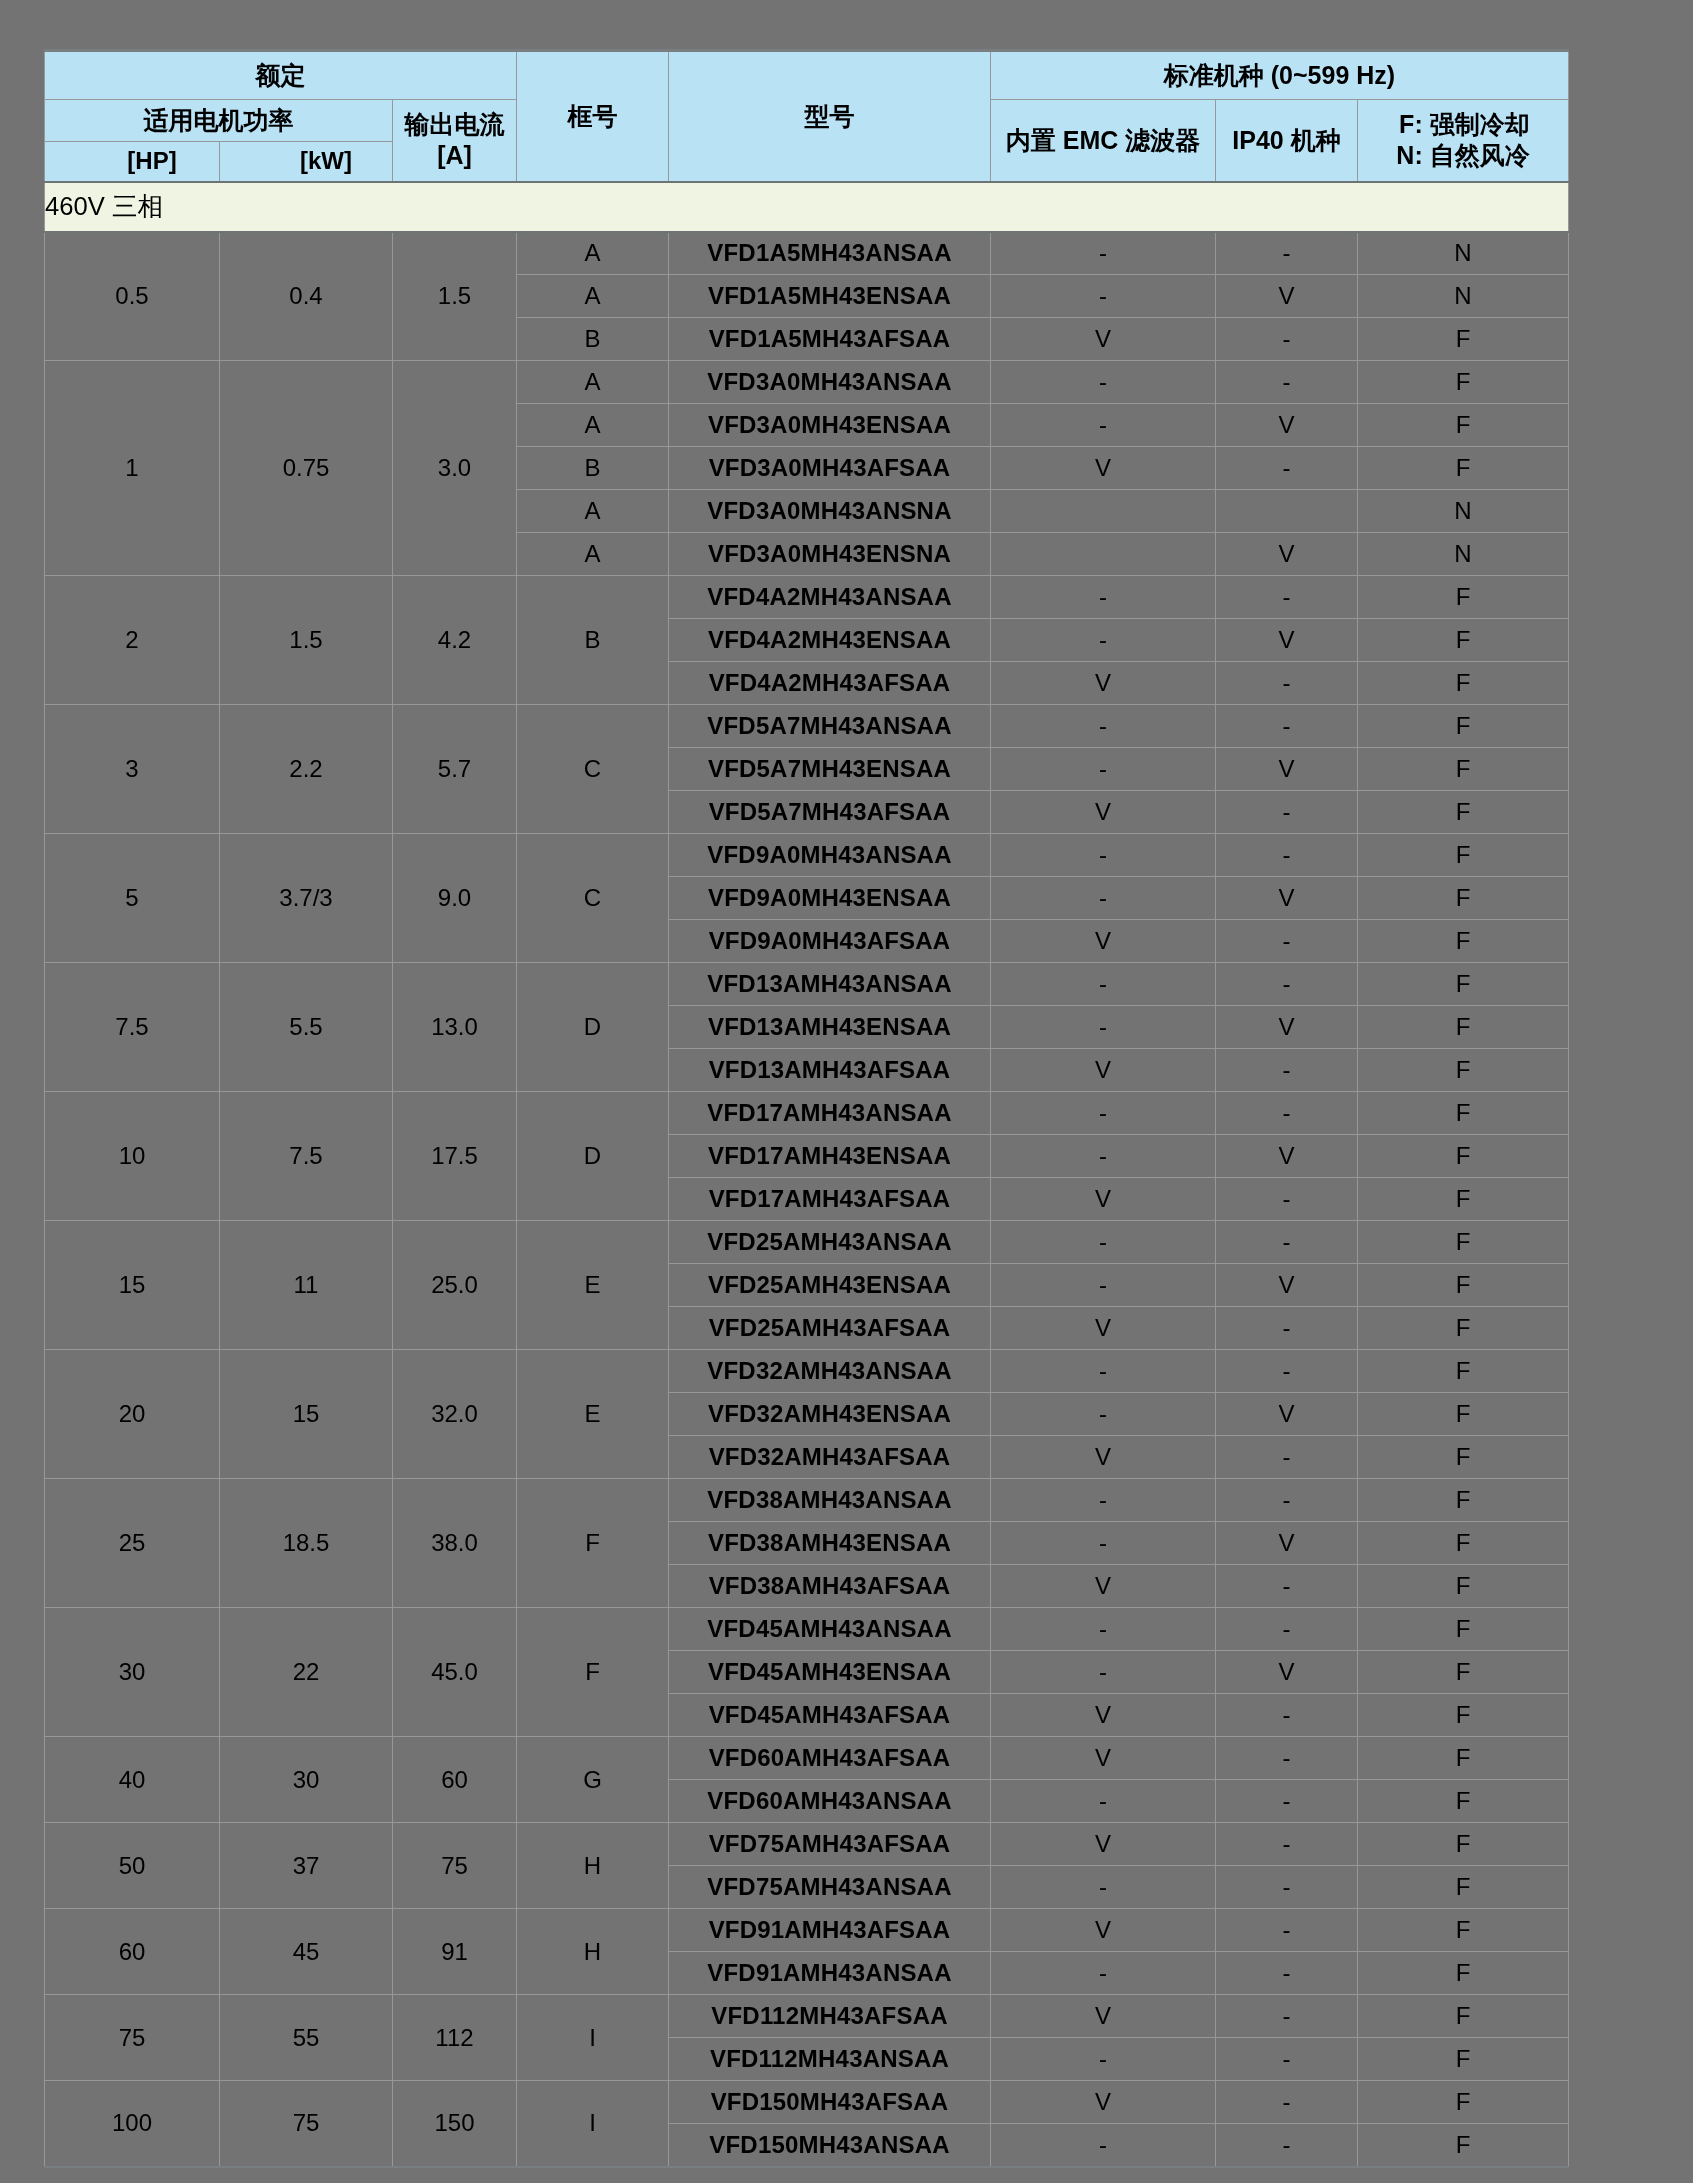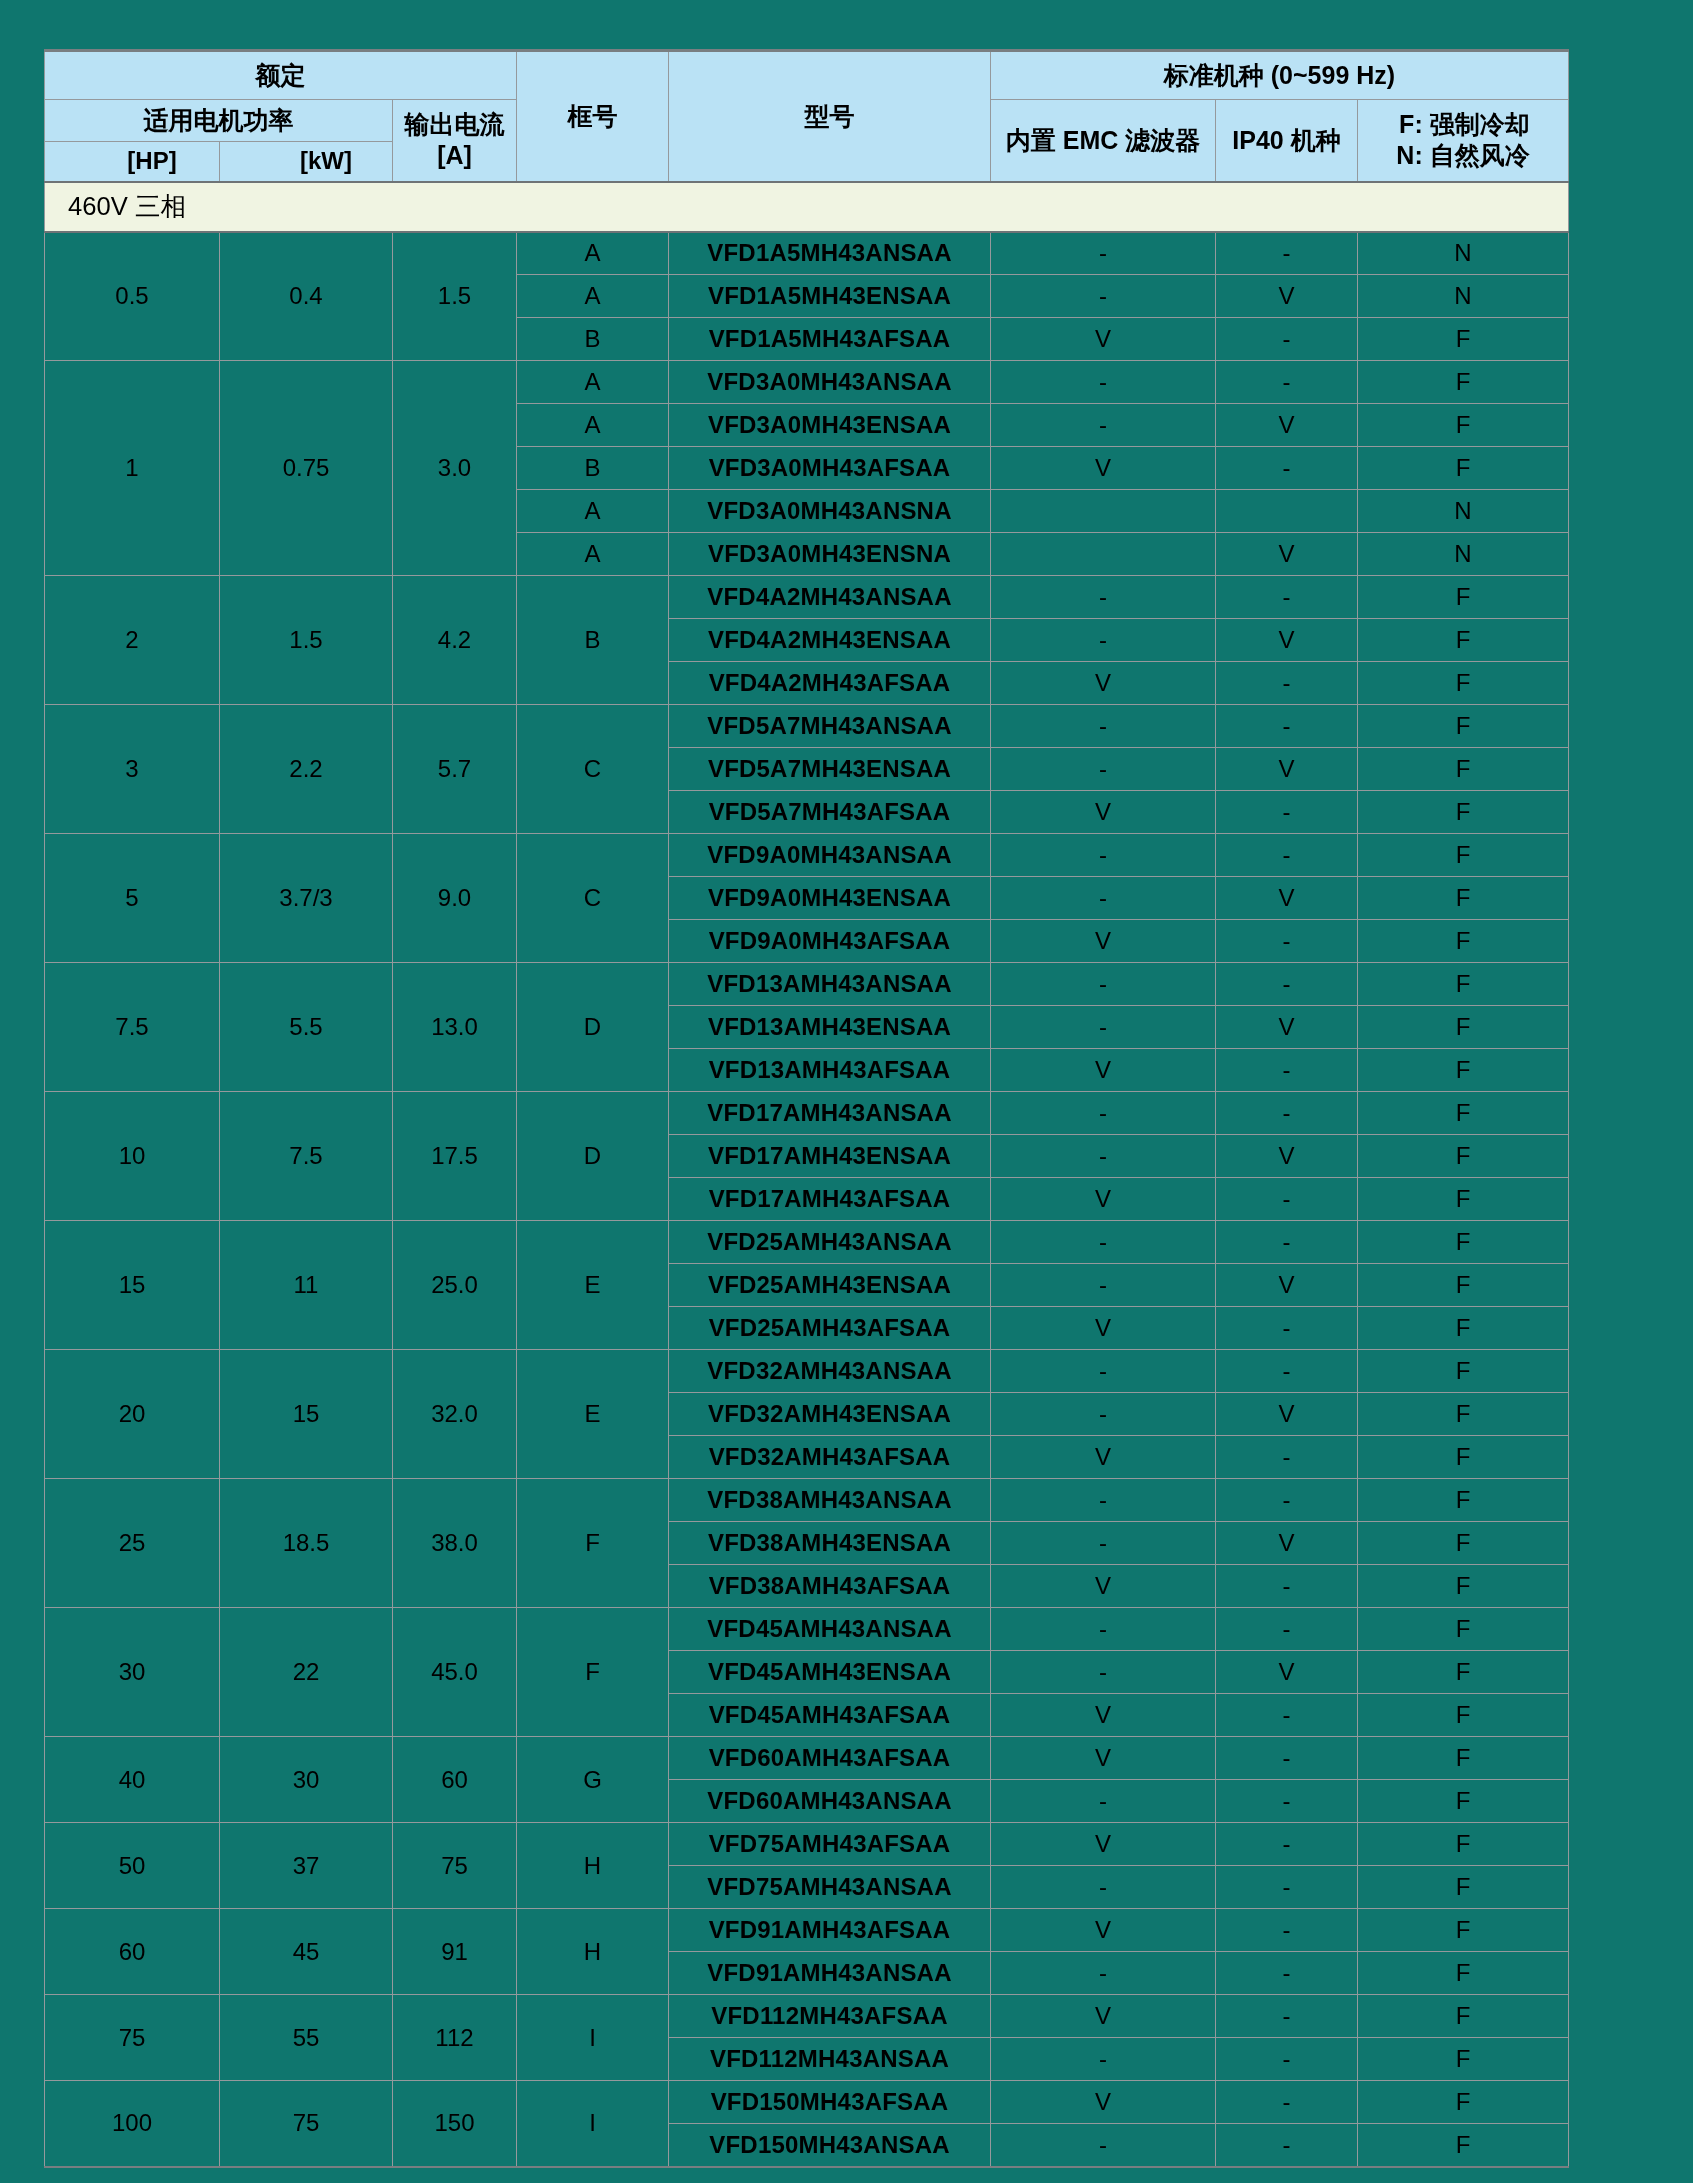"额定" .page { background: #0f766e -> #737373 }
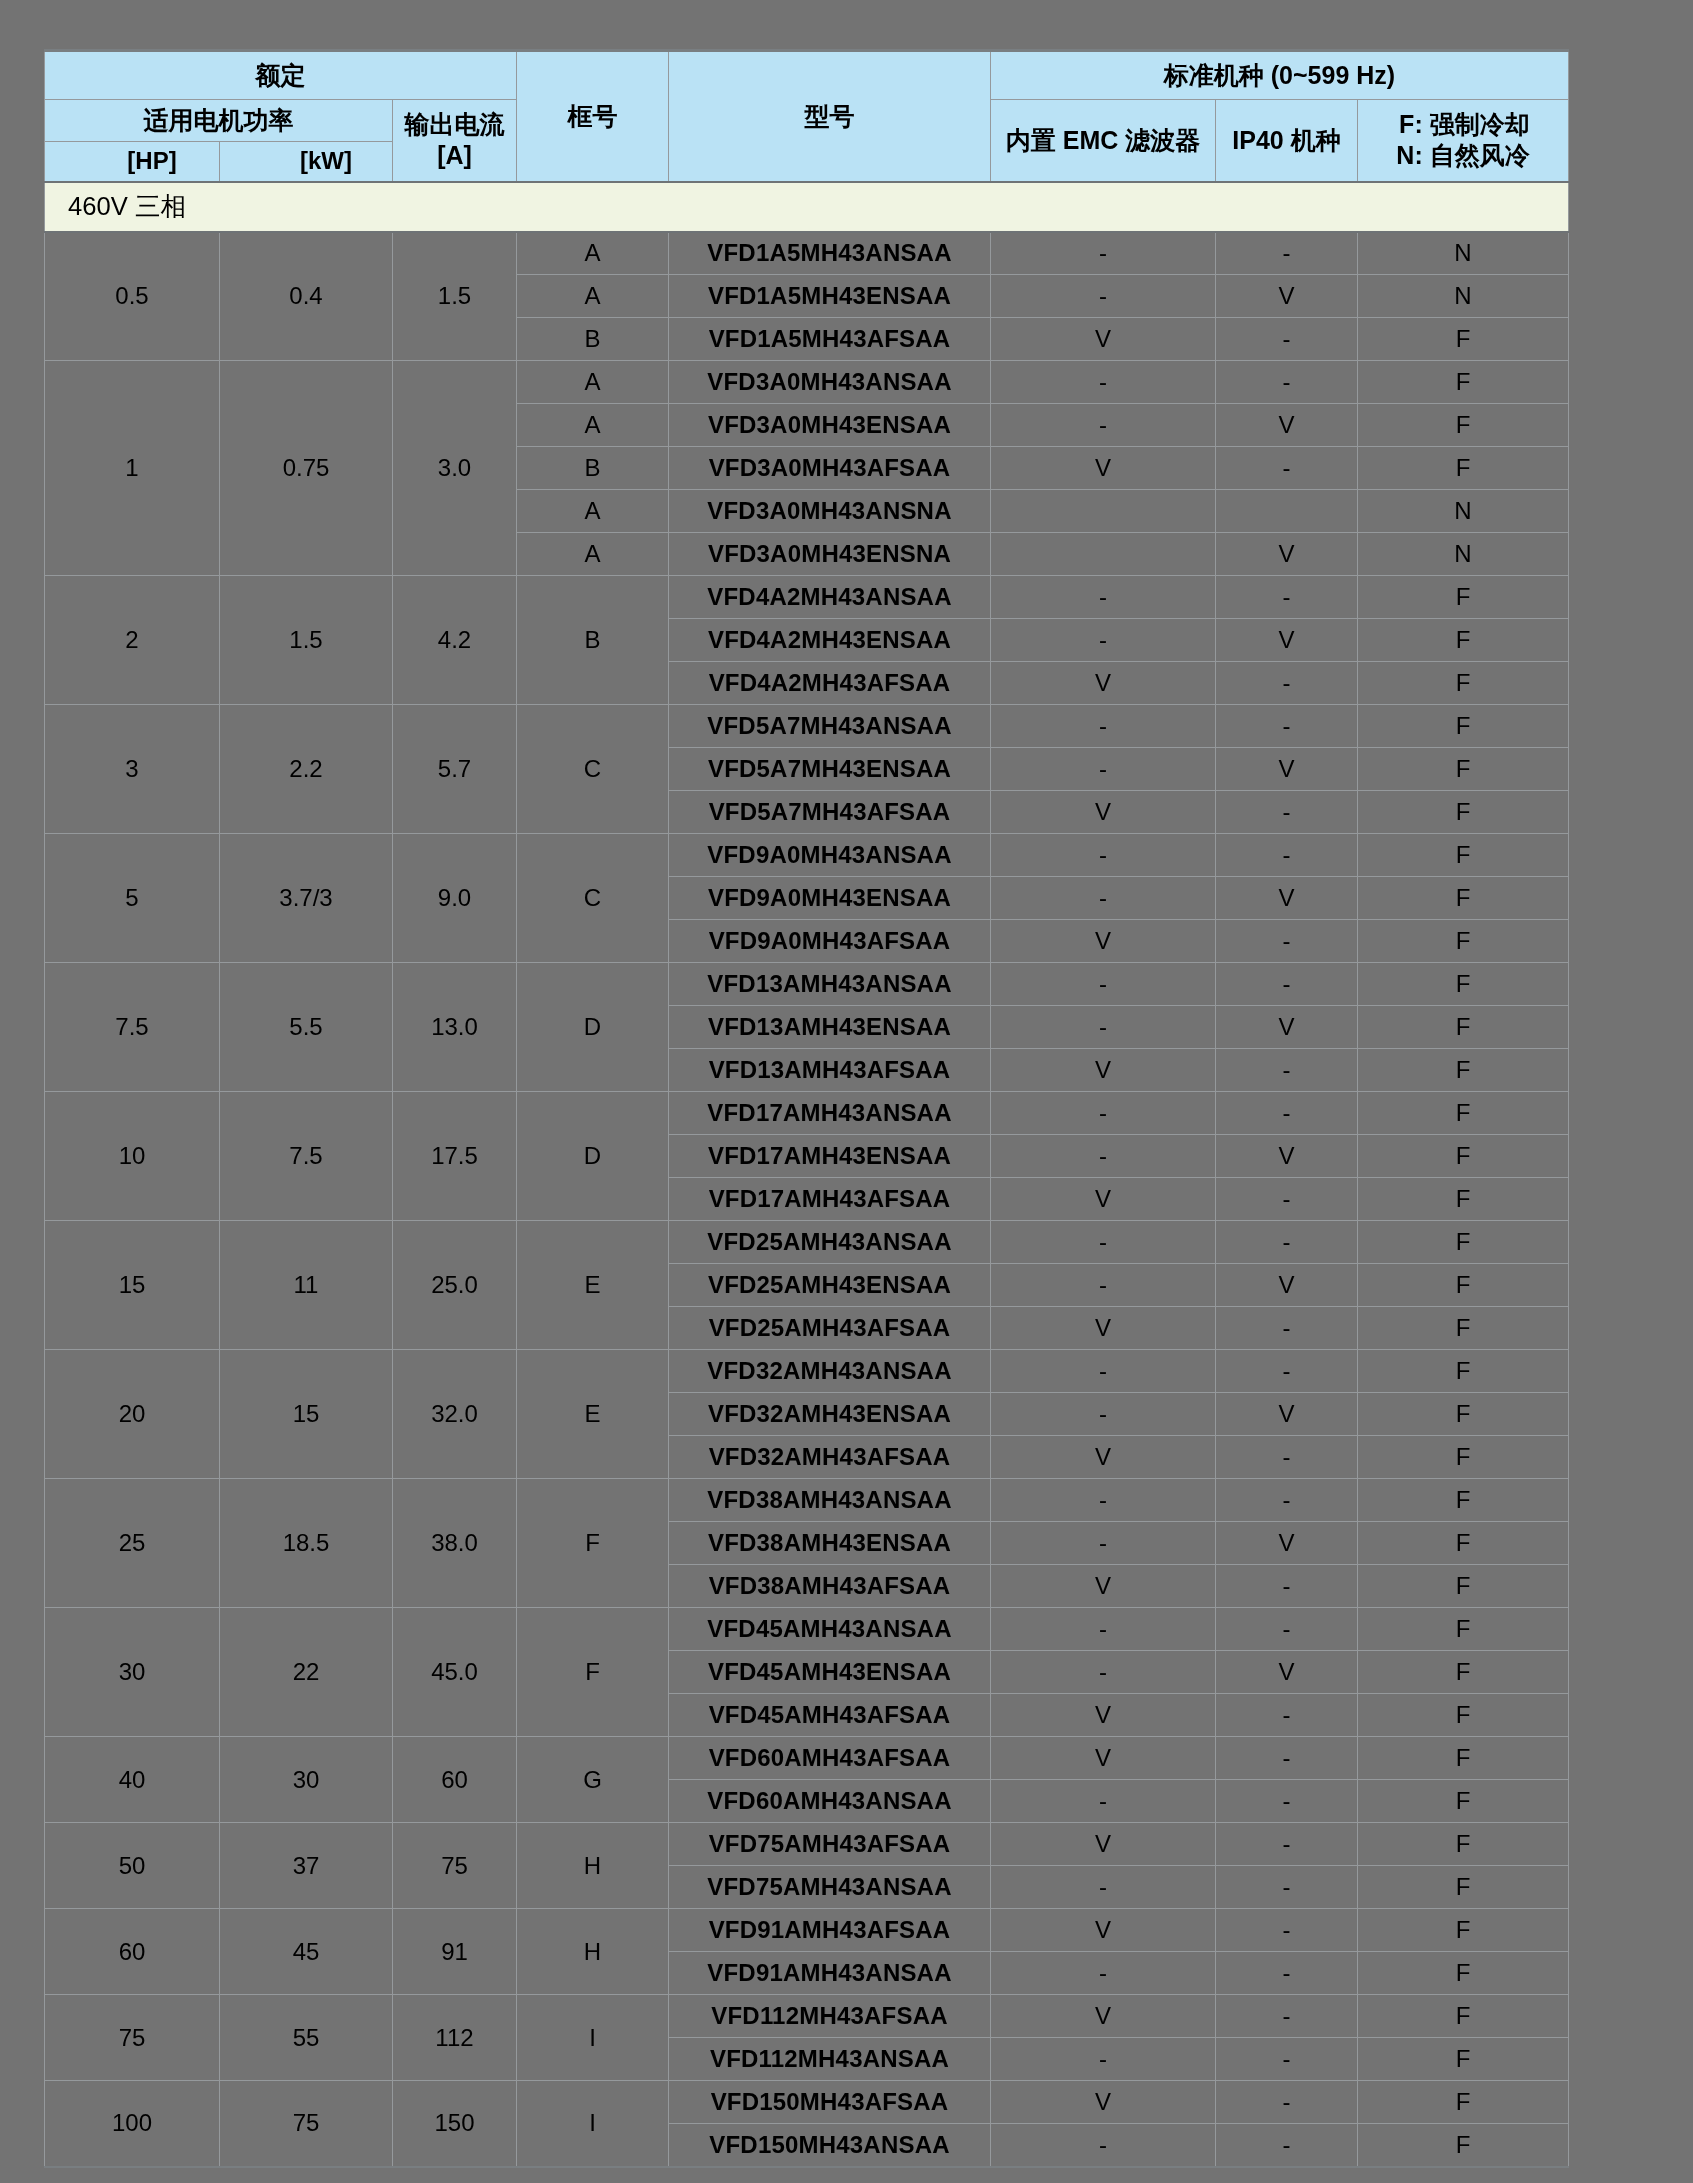"460V 三相" tr.section td { padding-left: 23px -> 0 }
